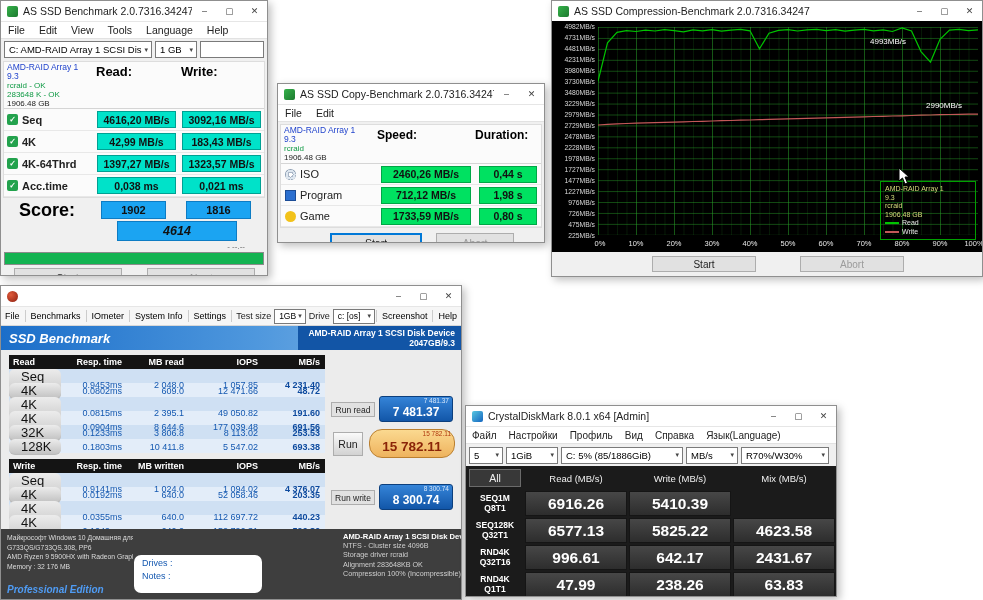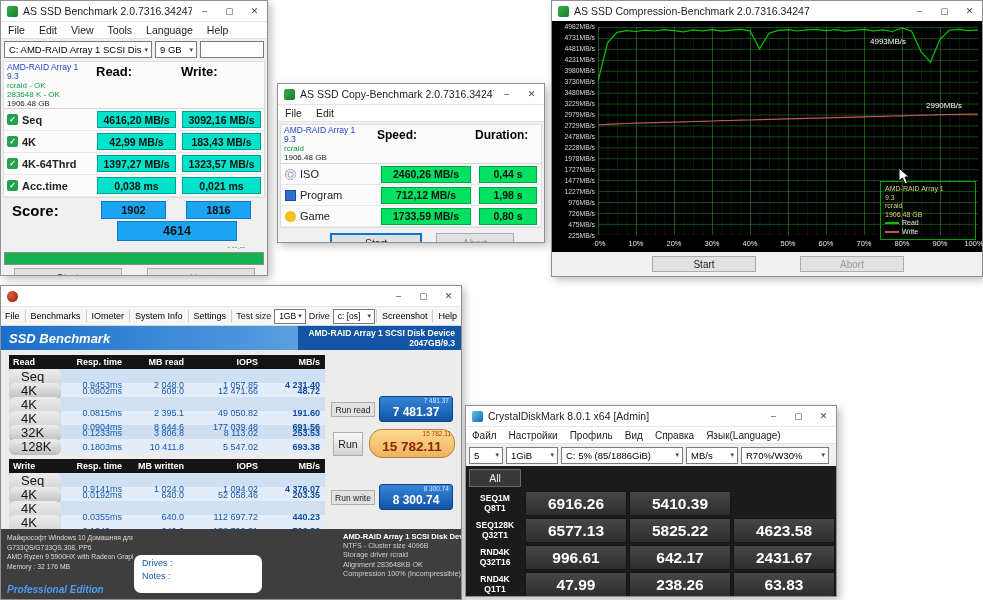"9 GB" span.sel-text { text: 9 -> 1 }
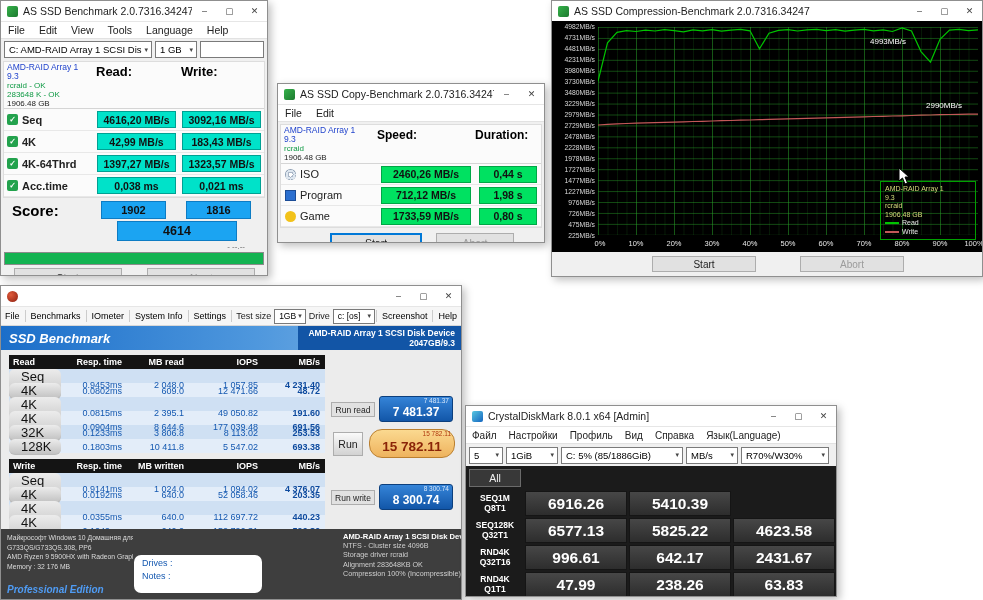"Score:" .asb-scorelabel { font-size: 15px -> 18px; padding-left: 11px -> 18px }
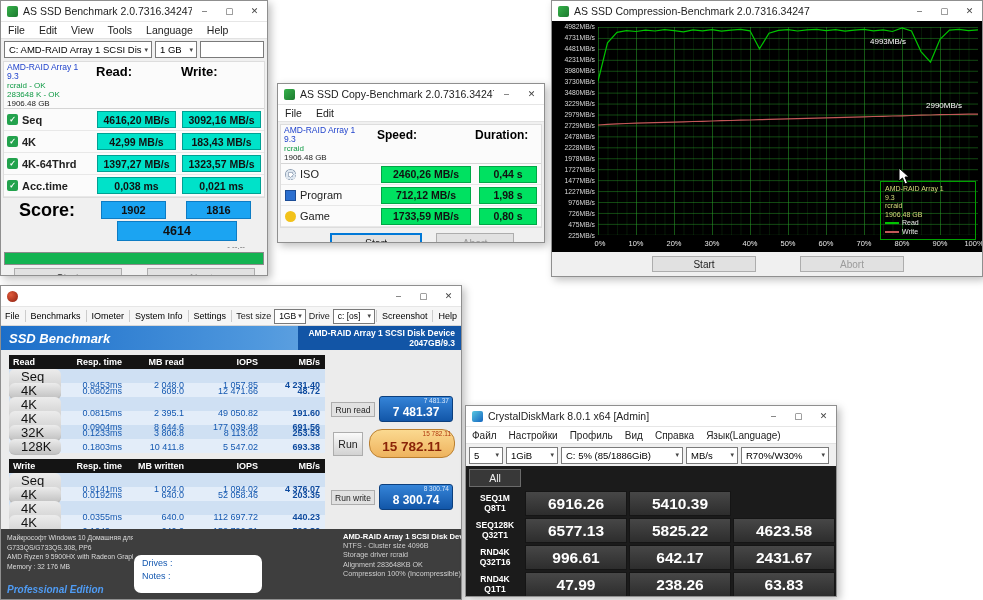"4614" .asb-totalrow { font-style: none -> italic }
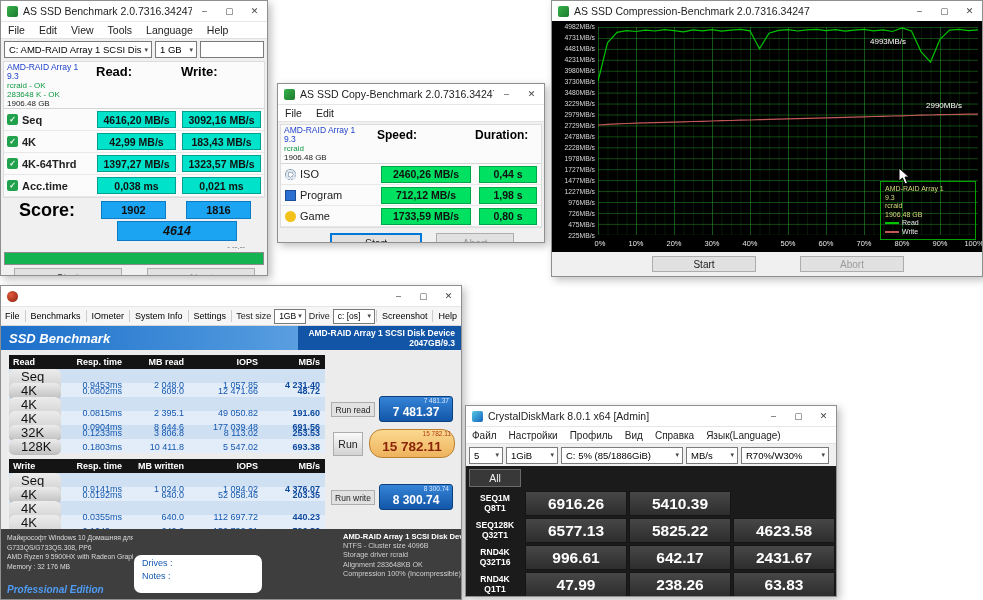"Read (MB/s)" div.cdm-headers { html: none -> <div> <div>Read (MB/s)</div> <div>Write (MB/s)</div> <div>Mix (MB/s)</div> </div> }
